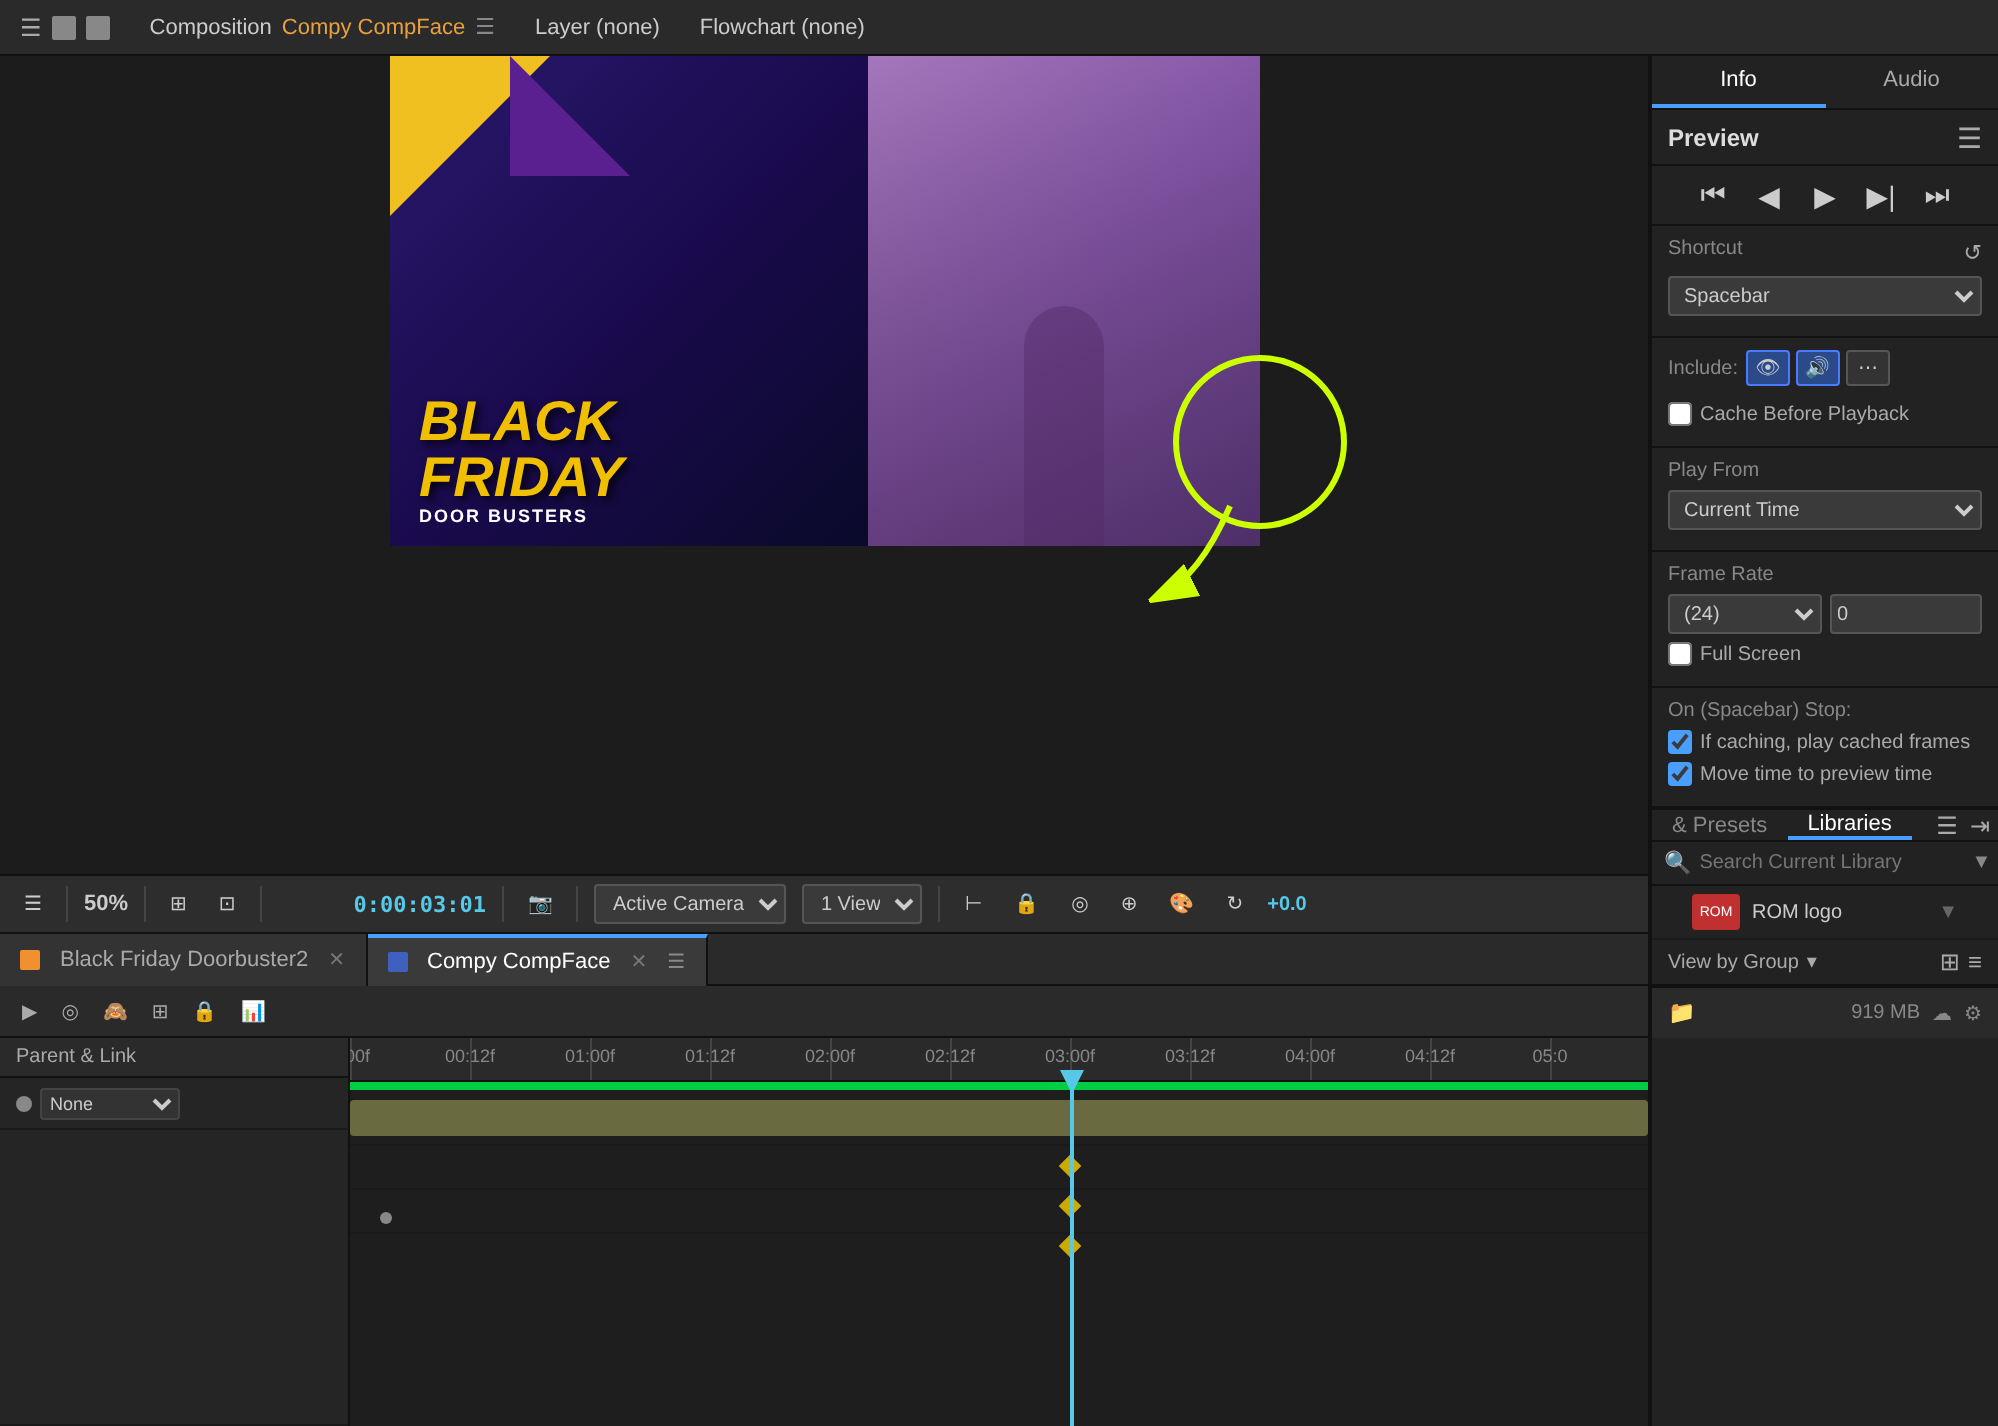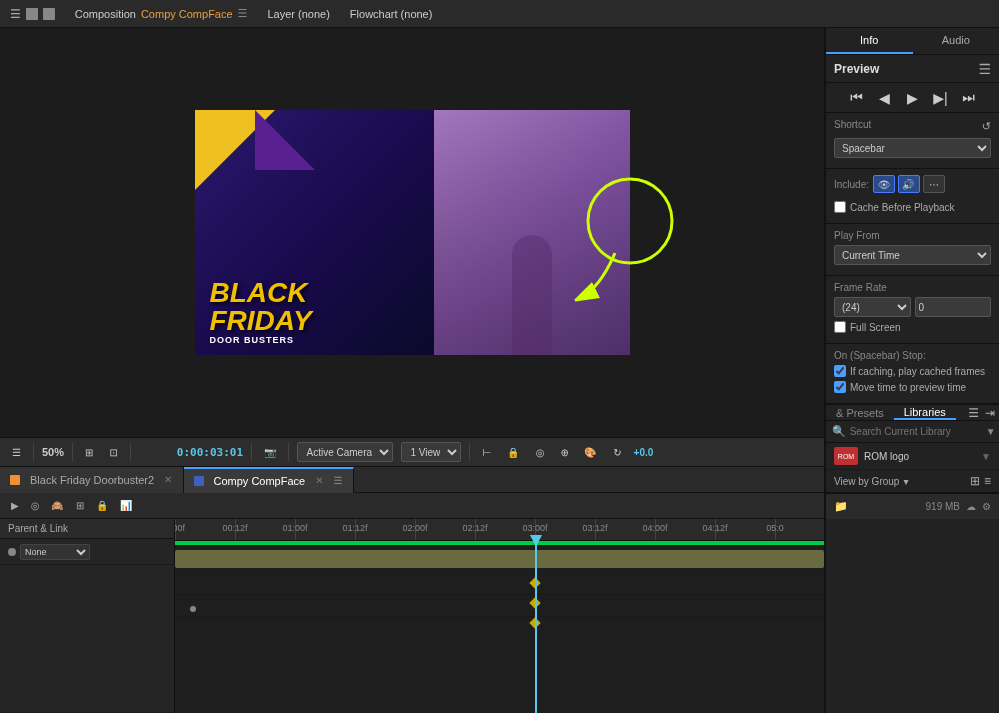"BLACK" .viewer-area { align-items: center -> none }
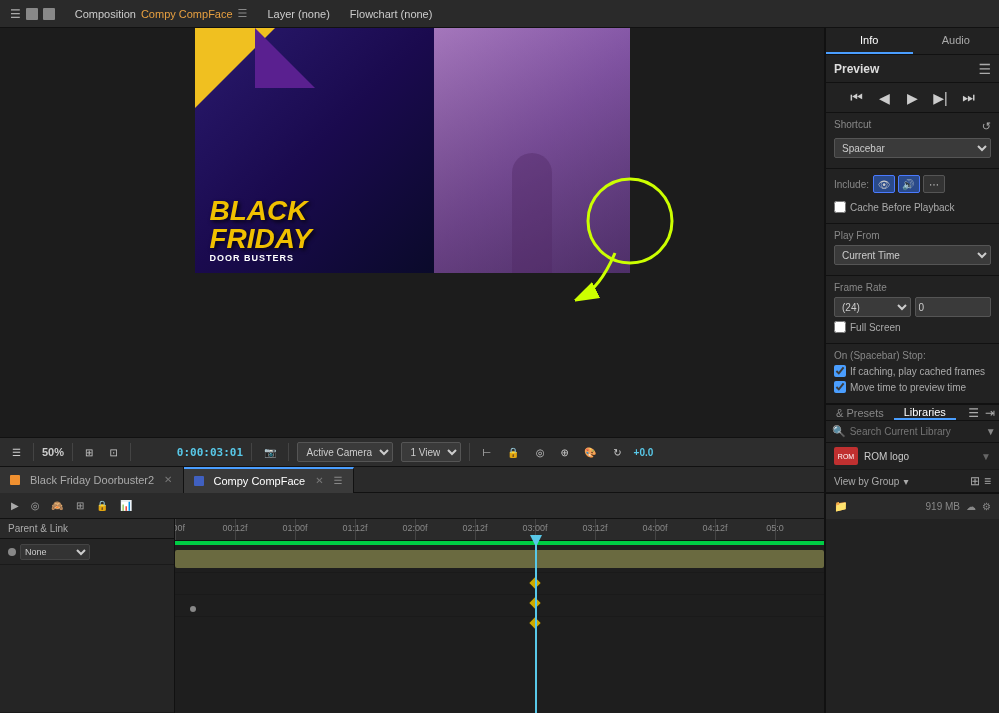"ROM logo" .libs-item-row { padding: 4px 8px -> 4px 20px }
